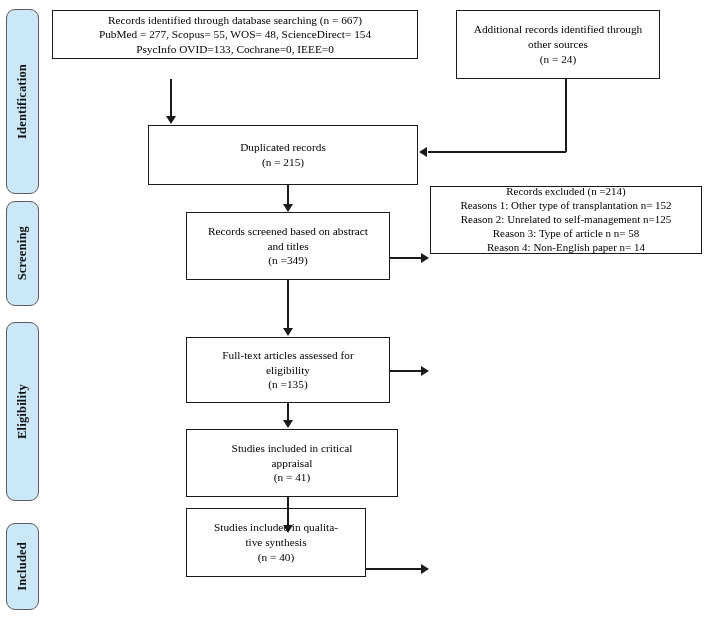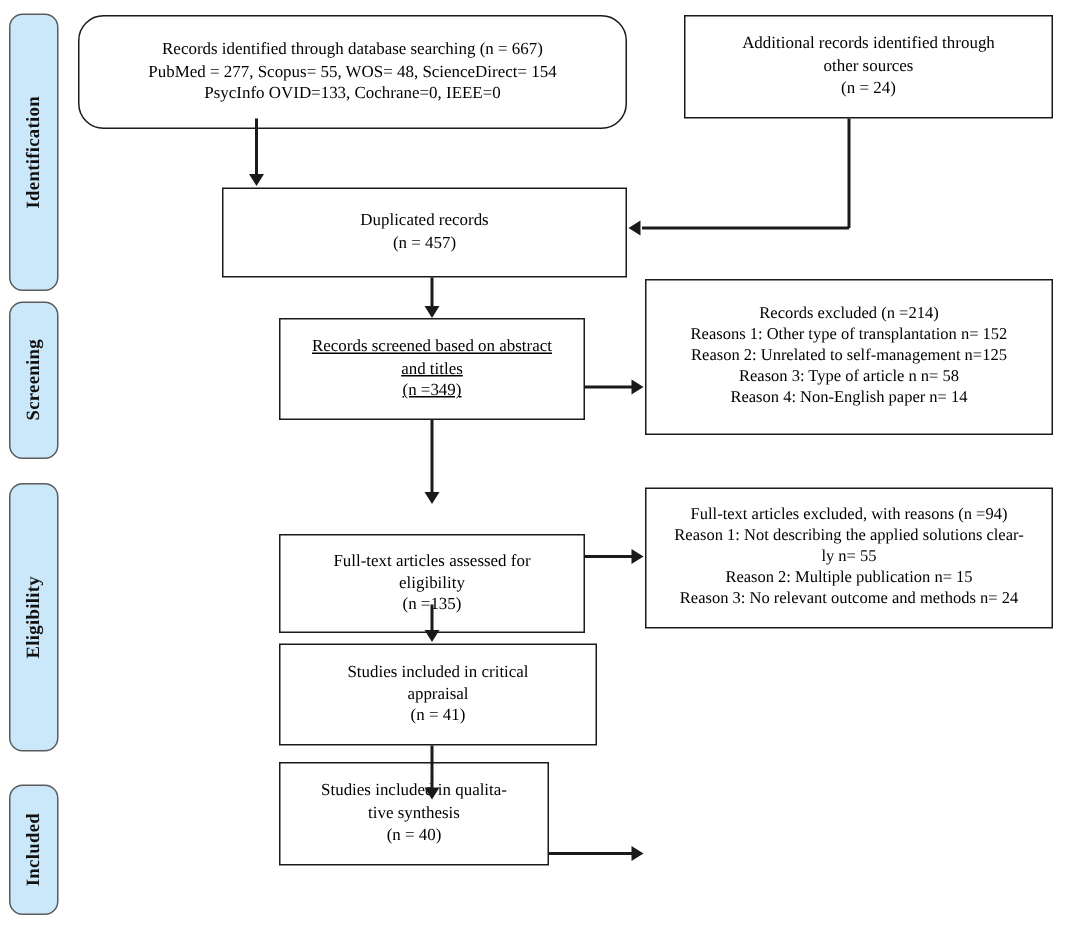"Records identified through database" div.fbox { border-radius: 17px -> none; height: 76px -> 49px }
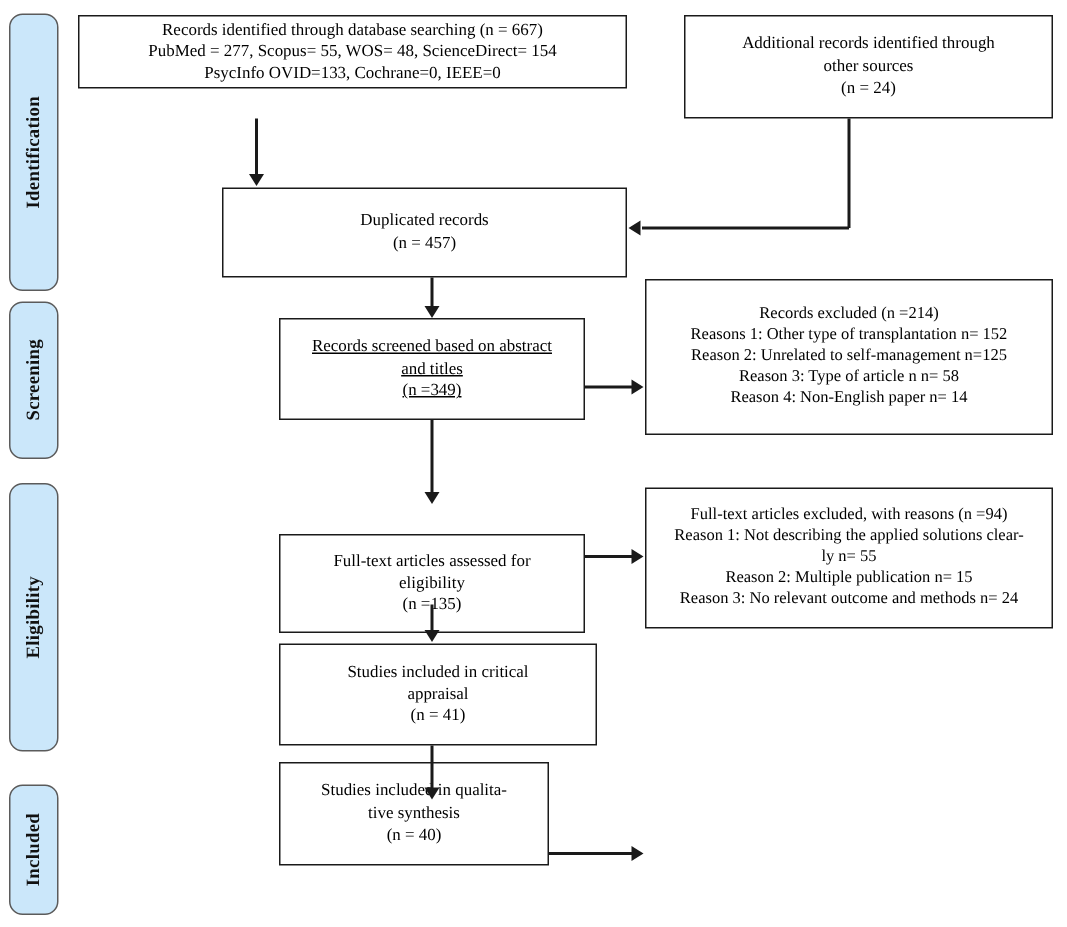"Additional records identified through" div.fbox { width: 246px -> 204px }
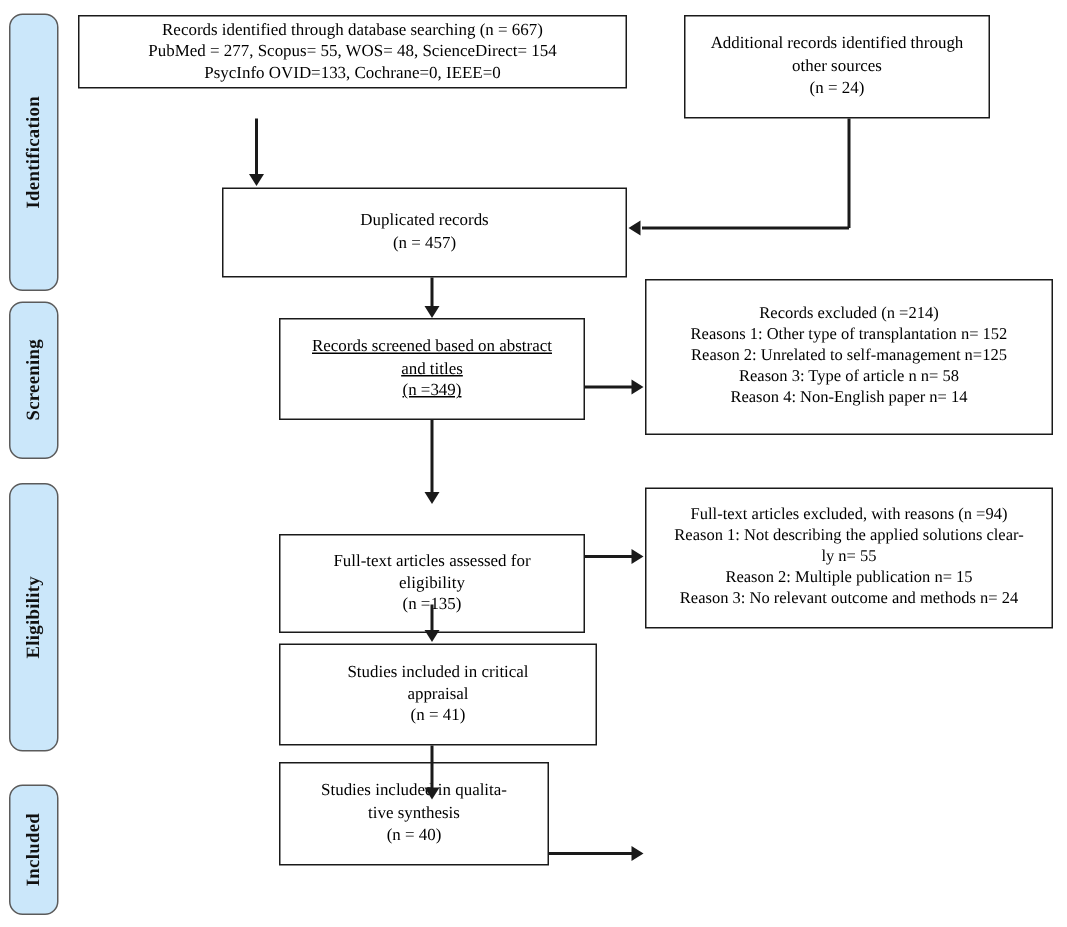"Duplicated records" div.txt { text: 457 -> 215 }
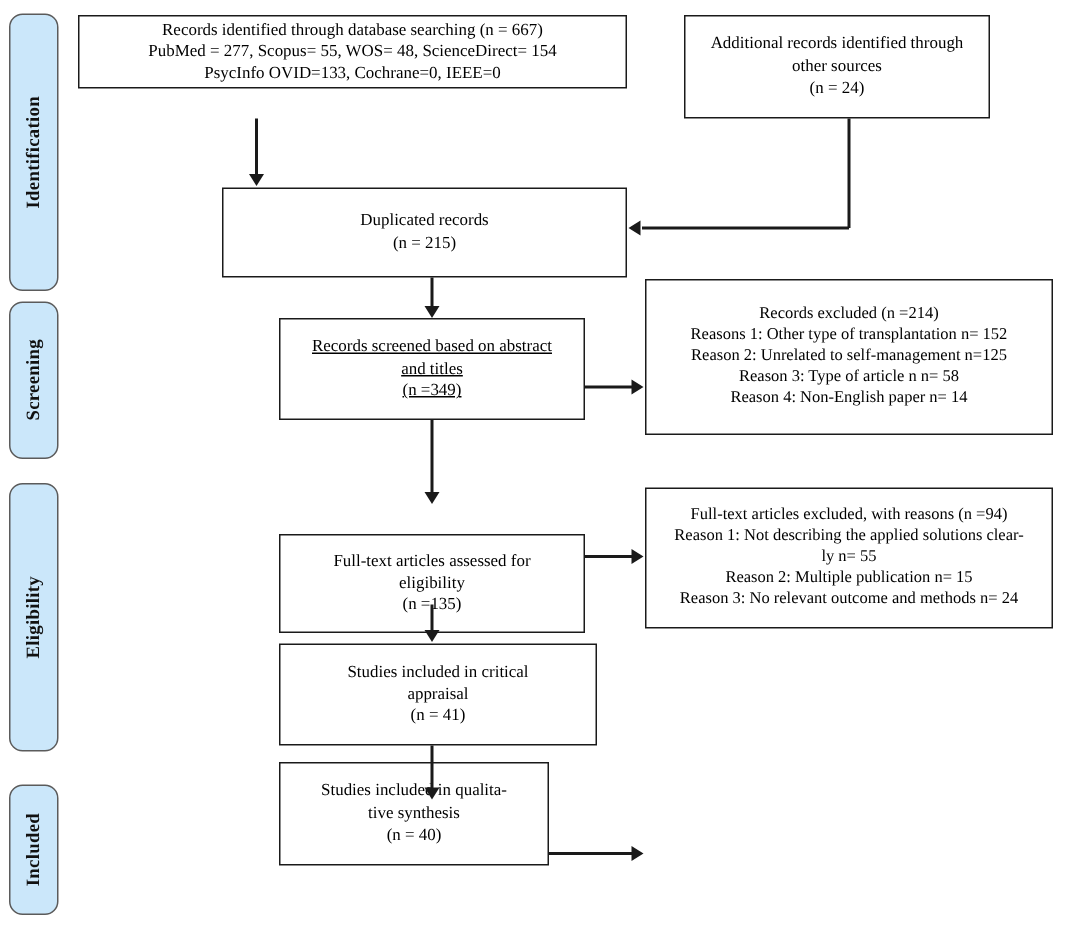"Records excluded (n =214)" div.fbox { height: 104px -> 68px }
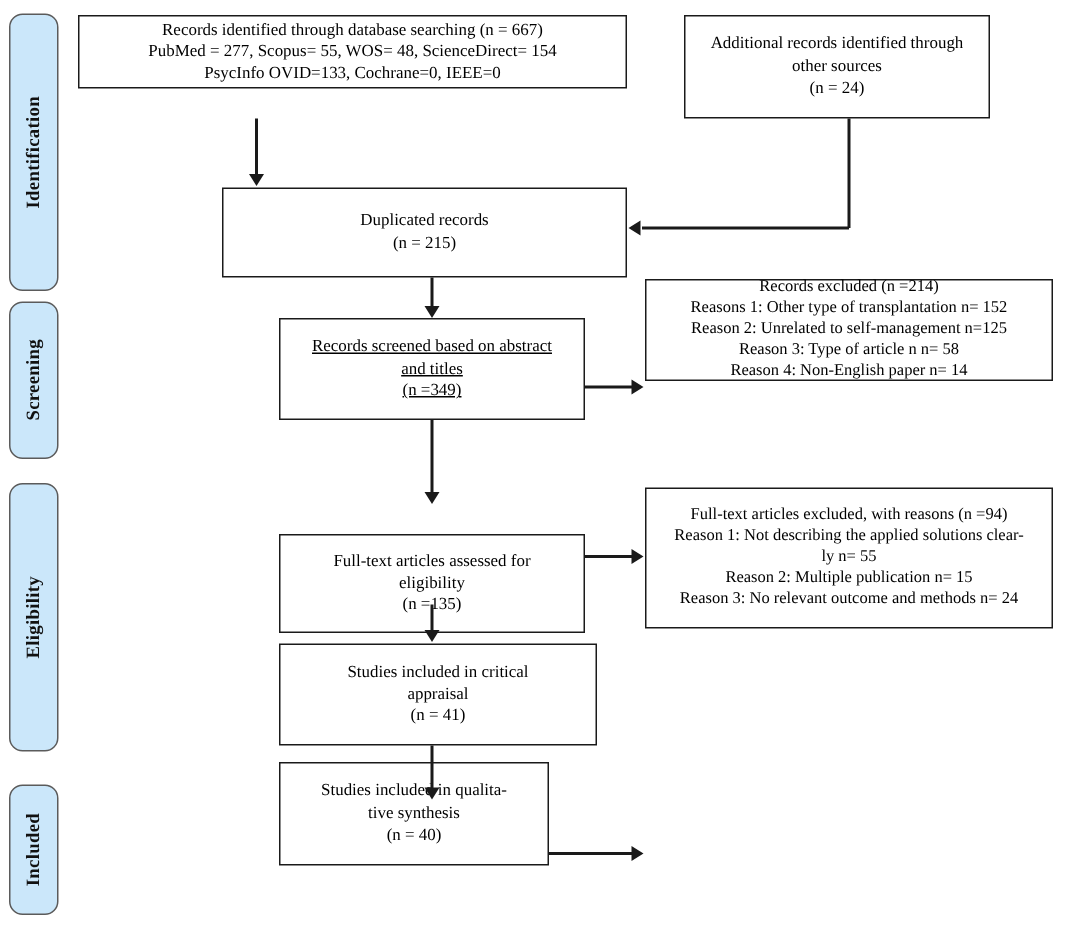"Records screened based on abstract" div.fbox { text-decoration: underline -> none }
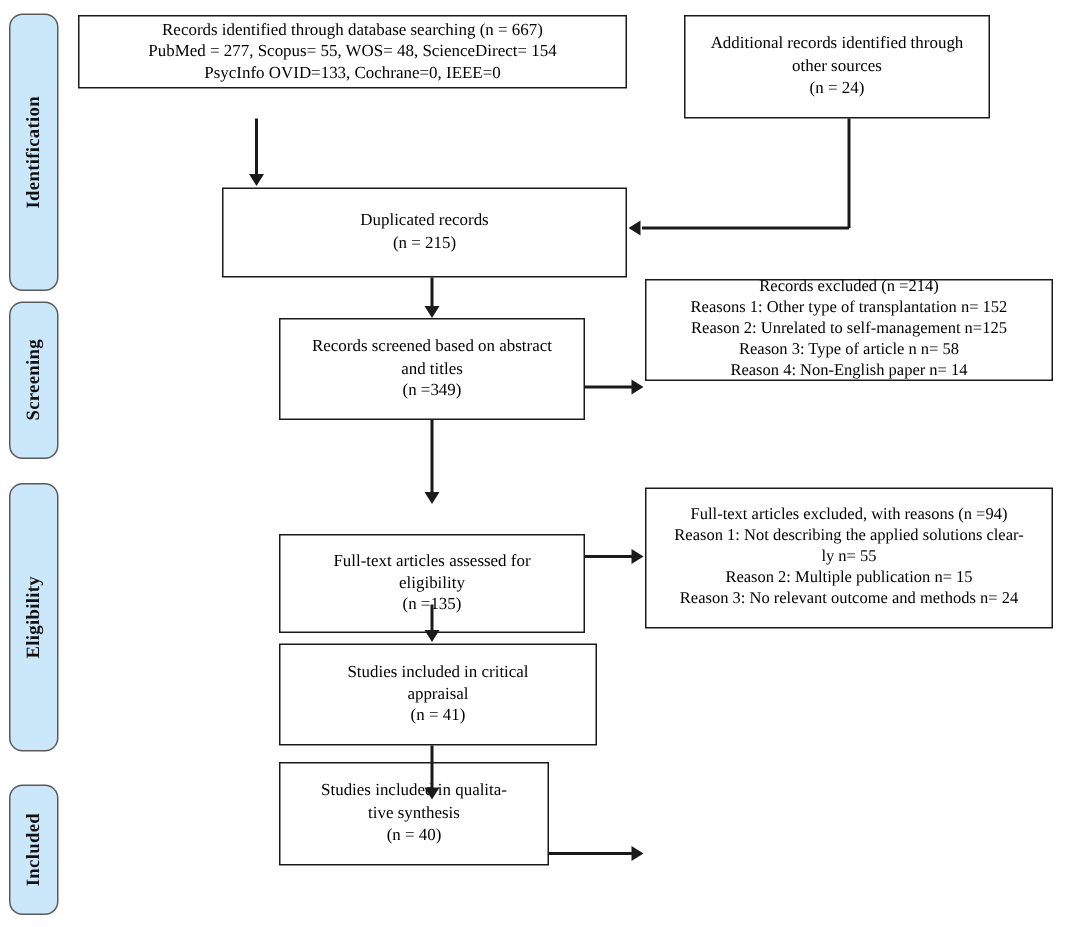"Full-text articles excluded, with" div.fbox { html: <div> <div>Full-text articles excluded, with reasons (n =94) Reason 1: Not describing the applied solutions clear- ly n= 55 Reason 2: Multiple publication n= 15 Reason 3: No relevant outcome and methods n= 24</div> </div> -> none }
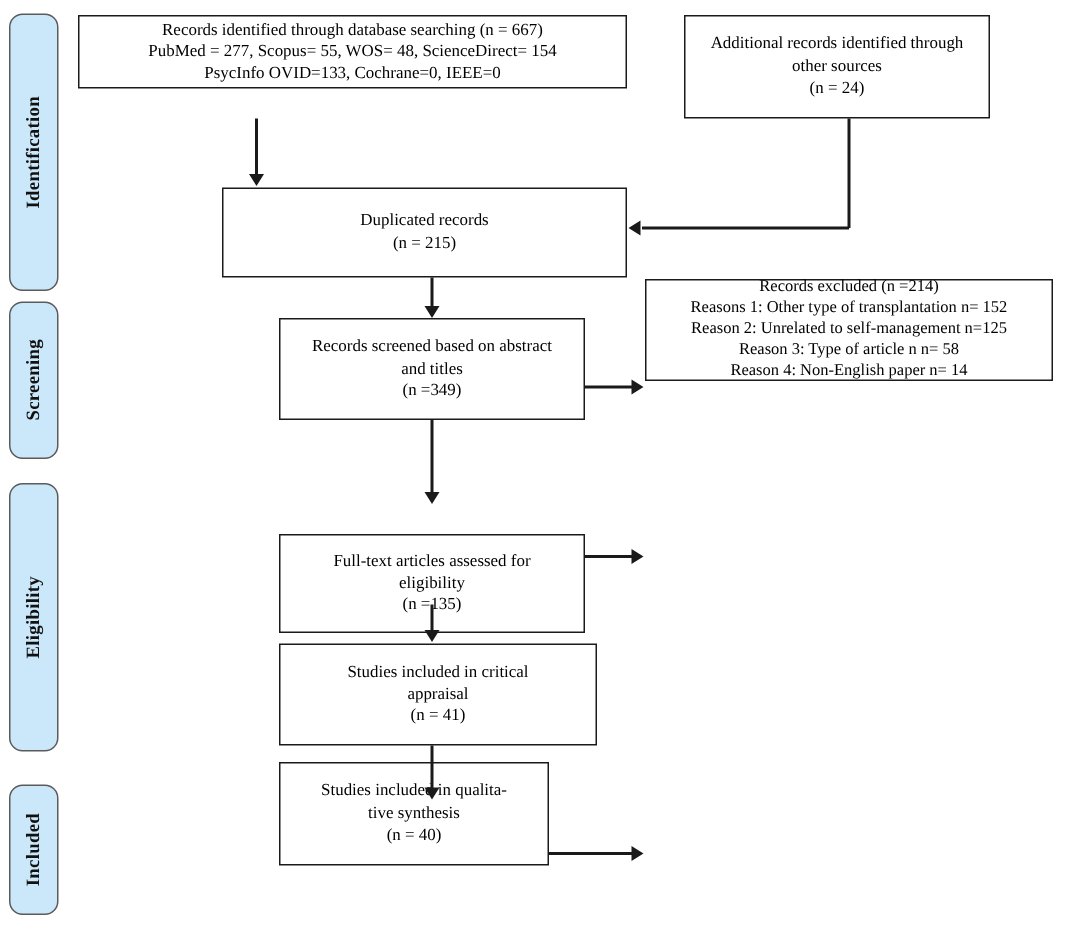"Full-text articles assessed for" div.fbox { top: 356px -> 337px }
